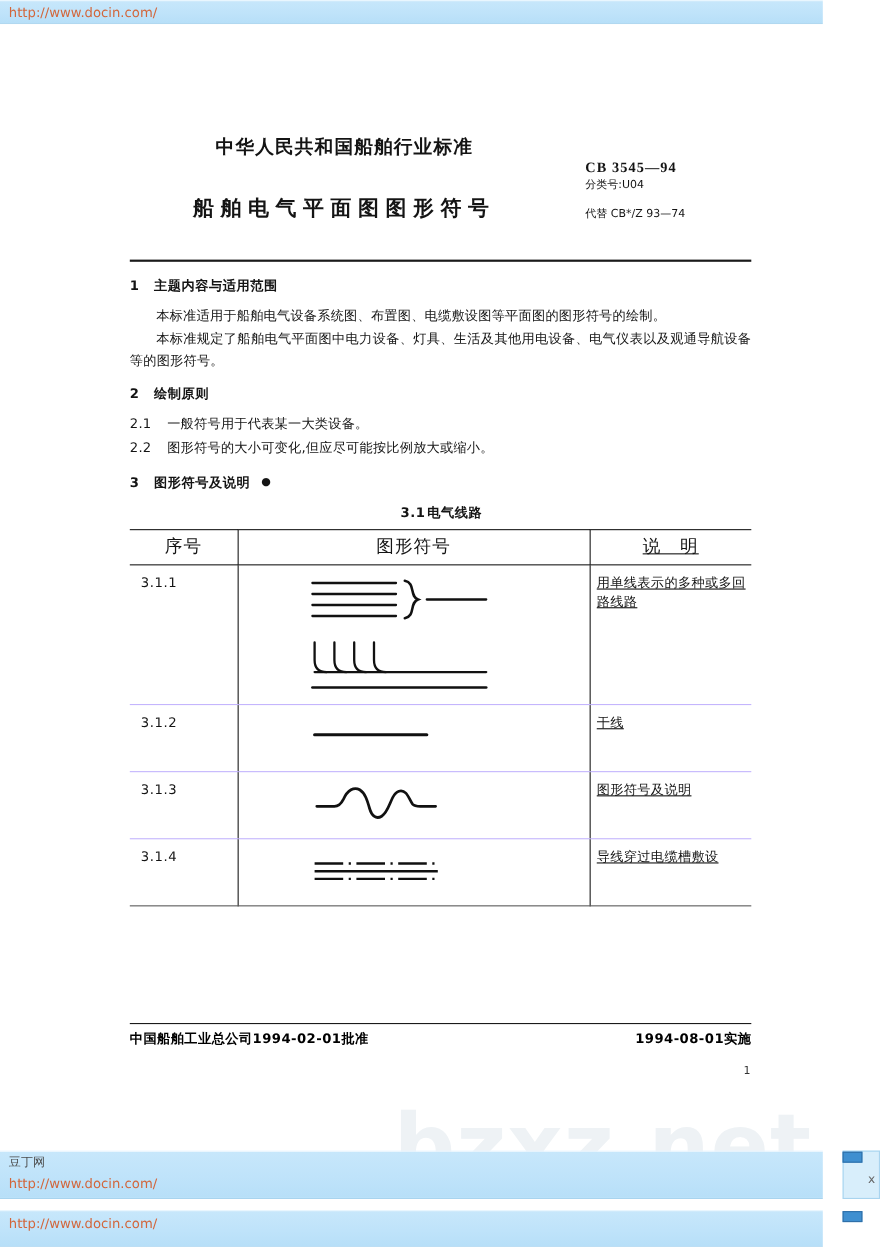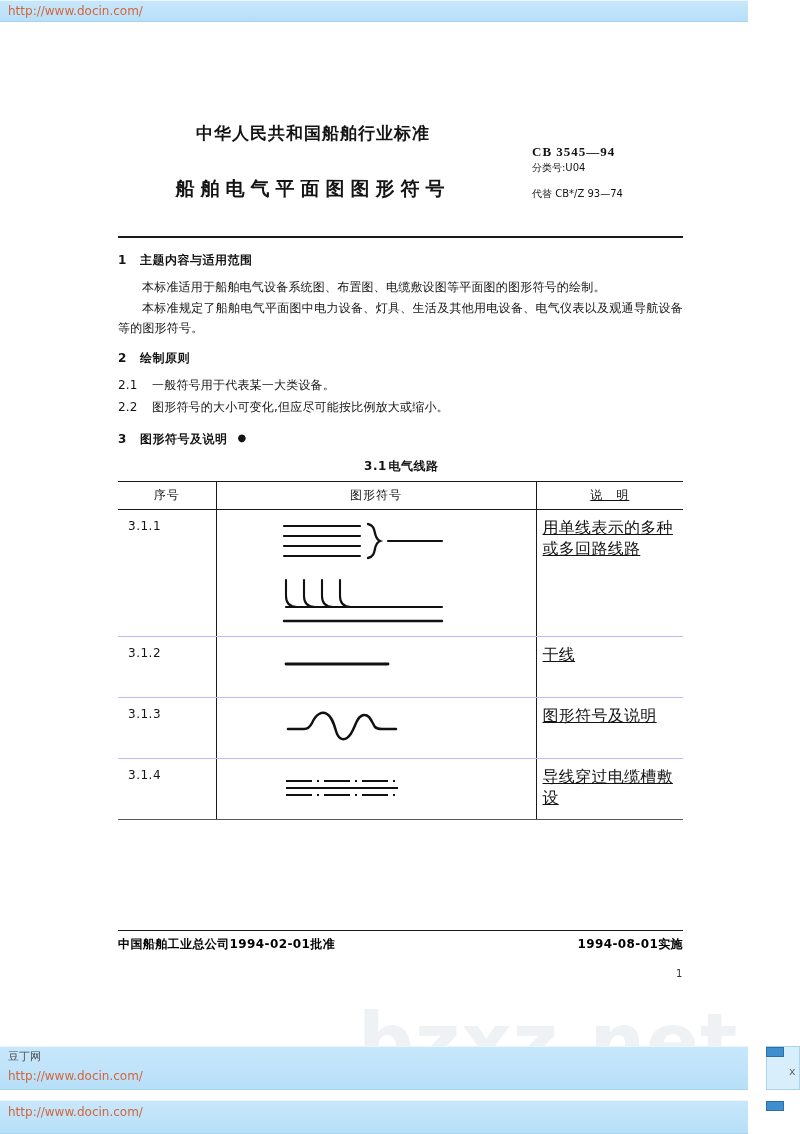"序号" table.symtab thead th { font-size: 12px -> 16px }
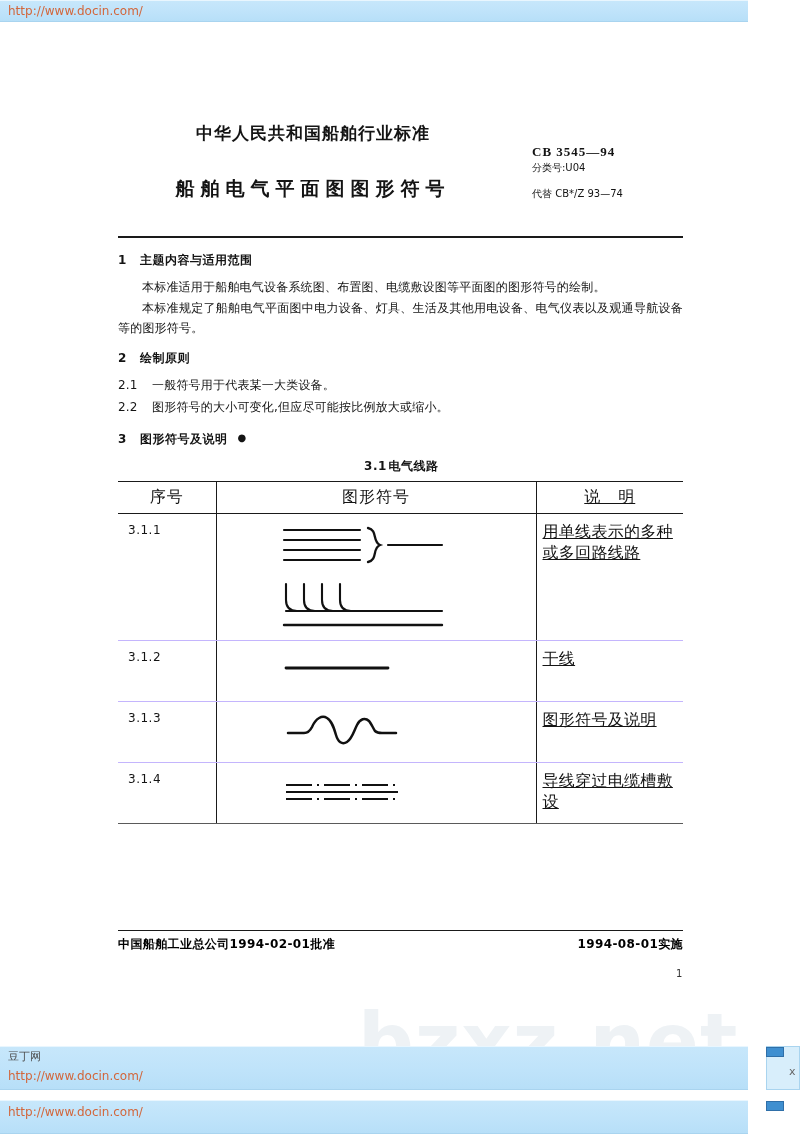"用单线表示的多种或多回路线路" td.cell-desc { font-size: 16px -> 12px }
